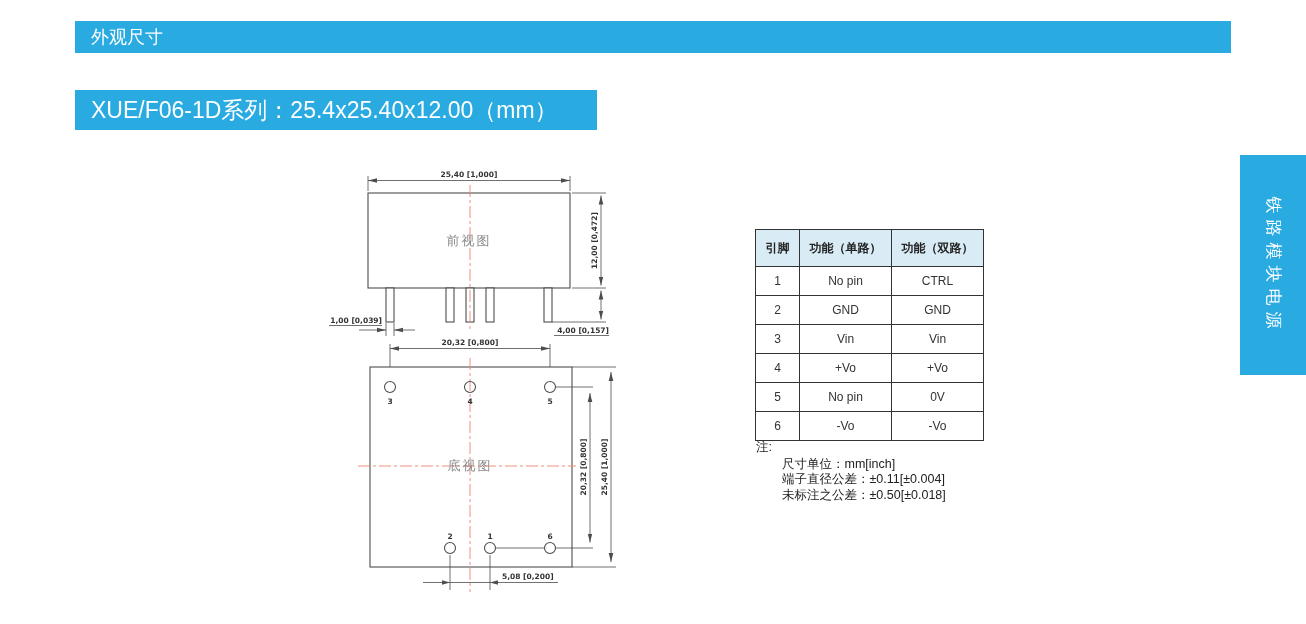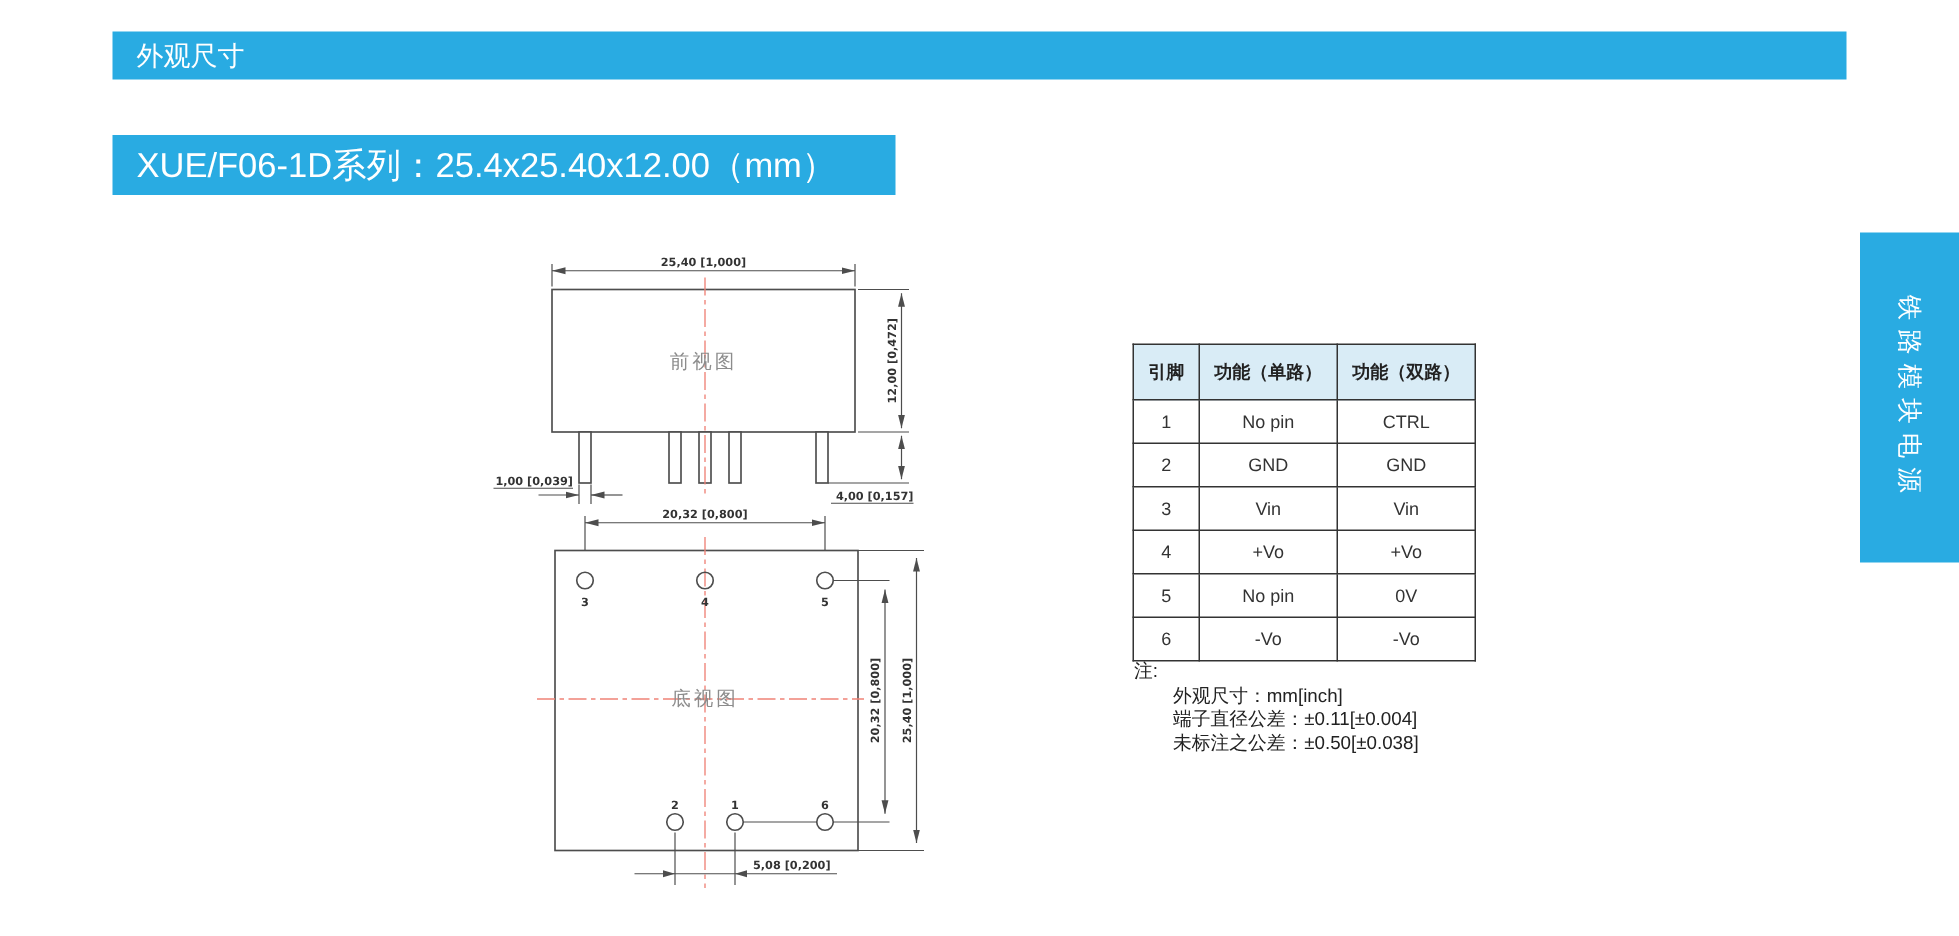"外观尺寸：mm[inch]" div { text: 外观尺寸 -> 尺寸单位 }
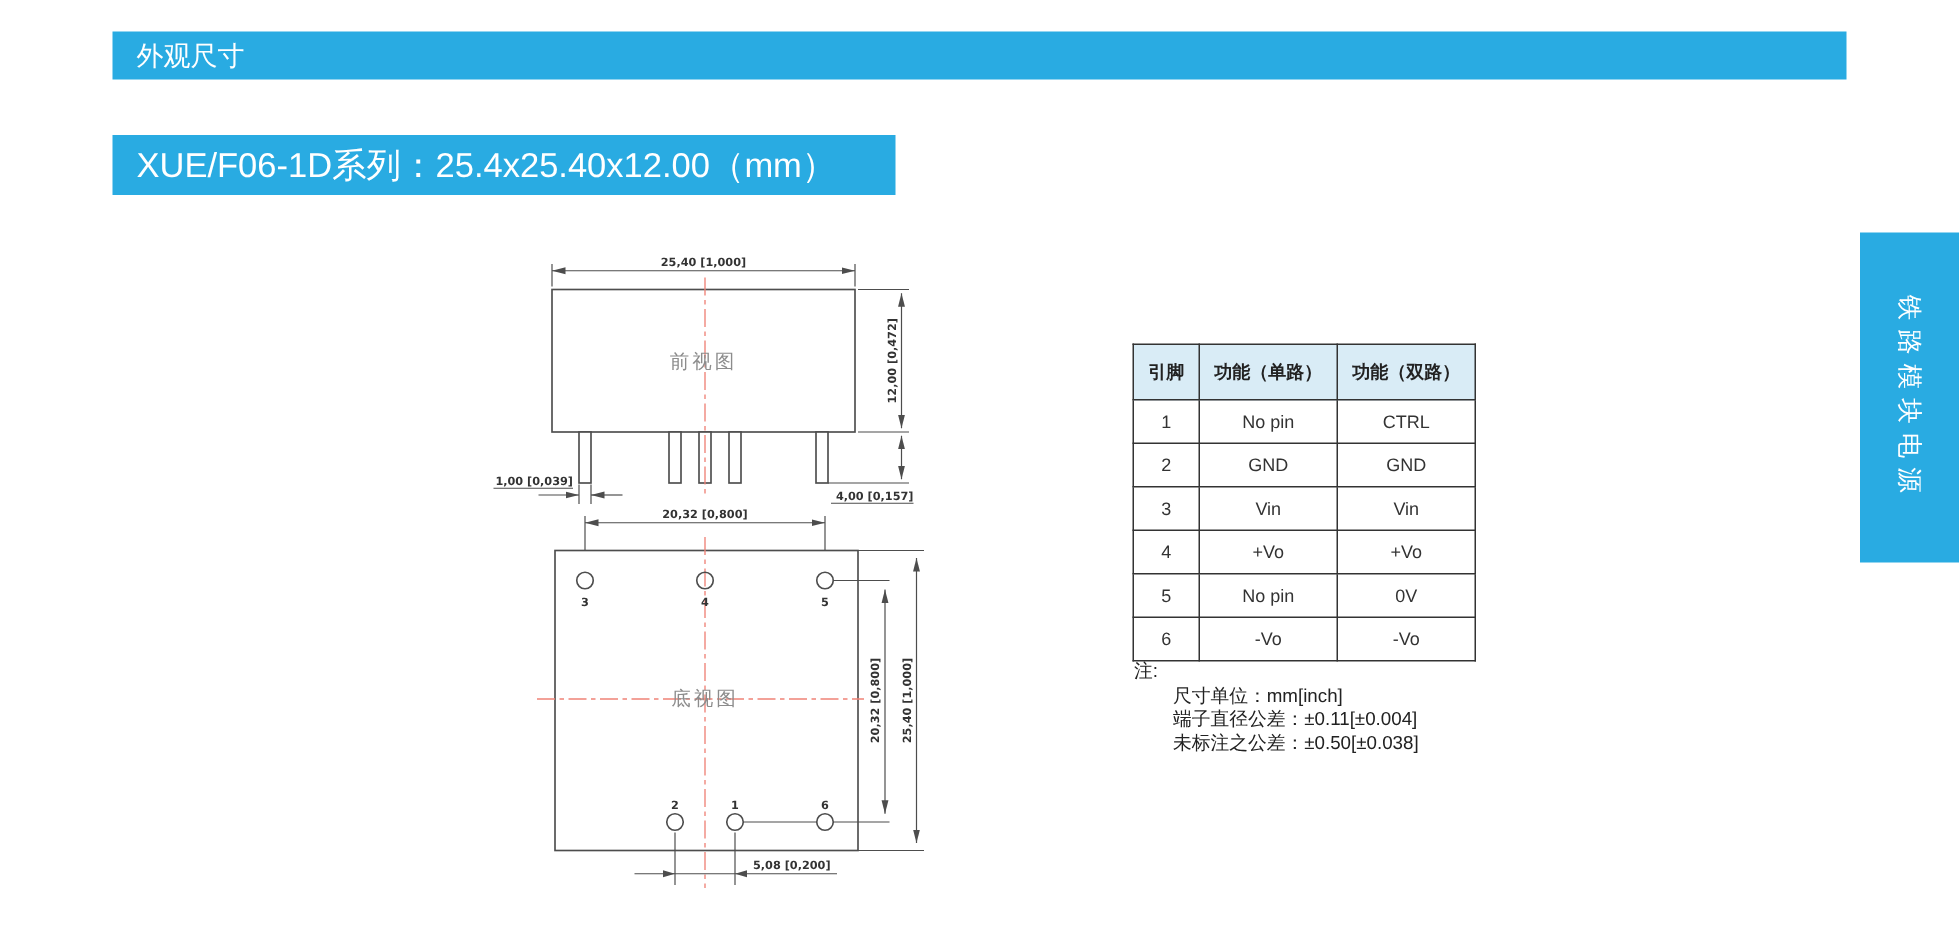"未标注之公差：±0.50[±0.038]" div { text: 0.038 -> 0.018 }
